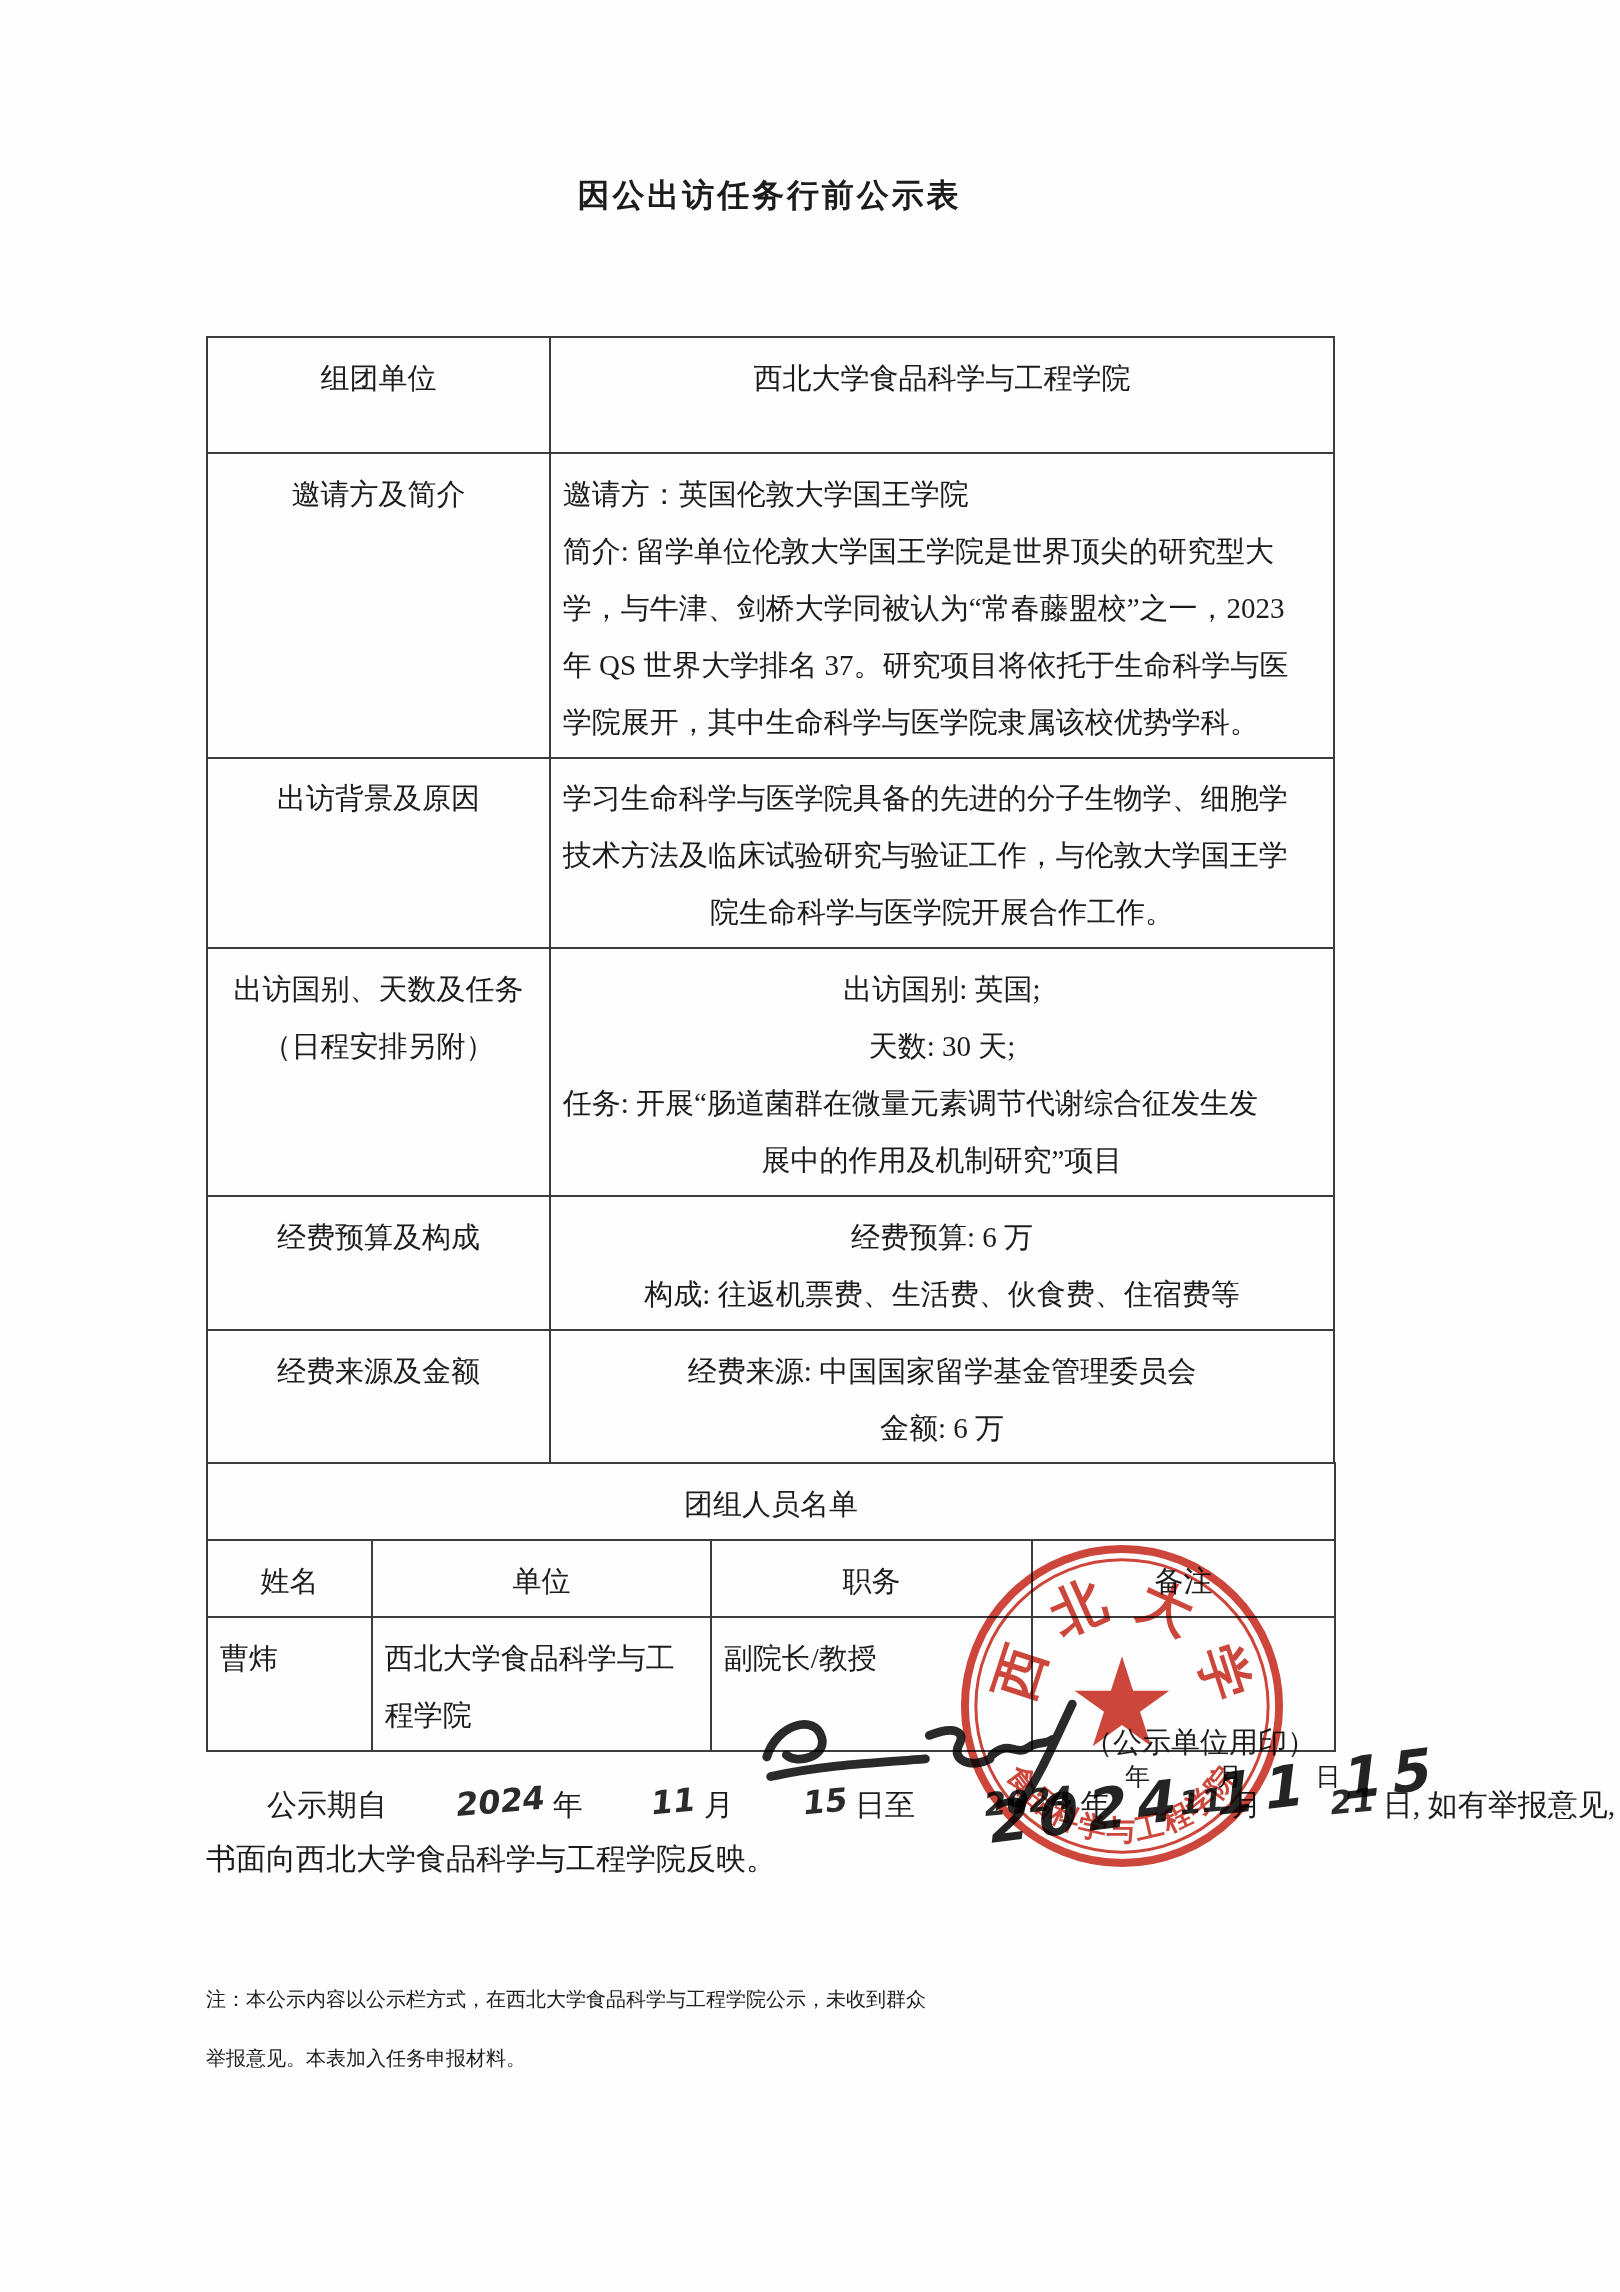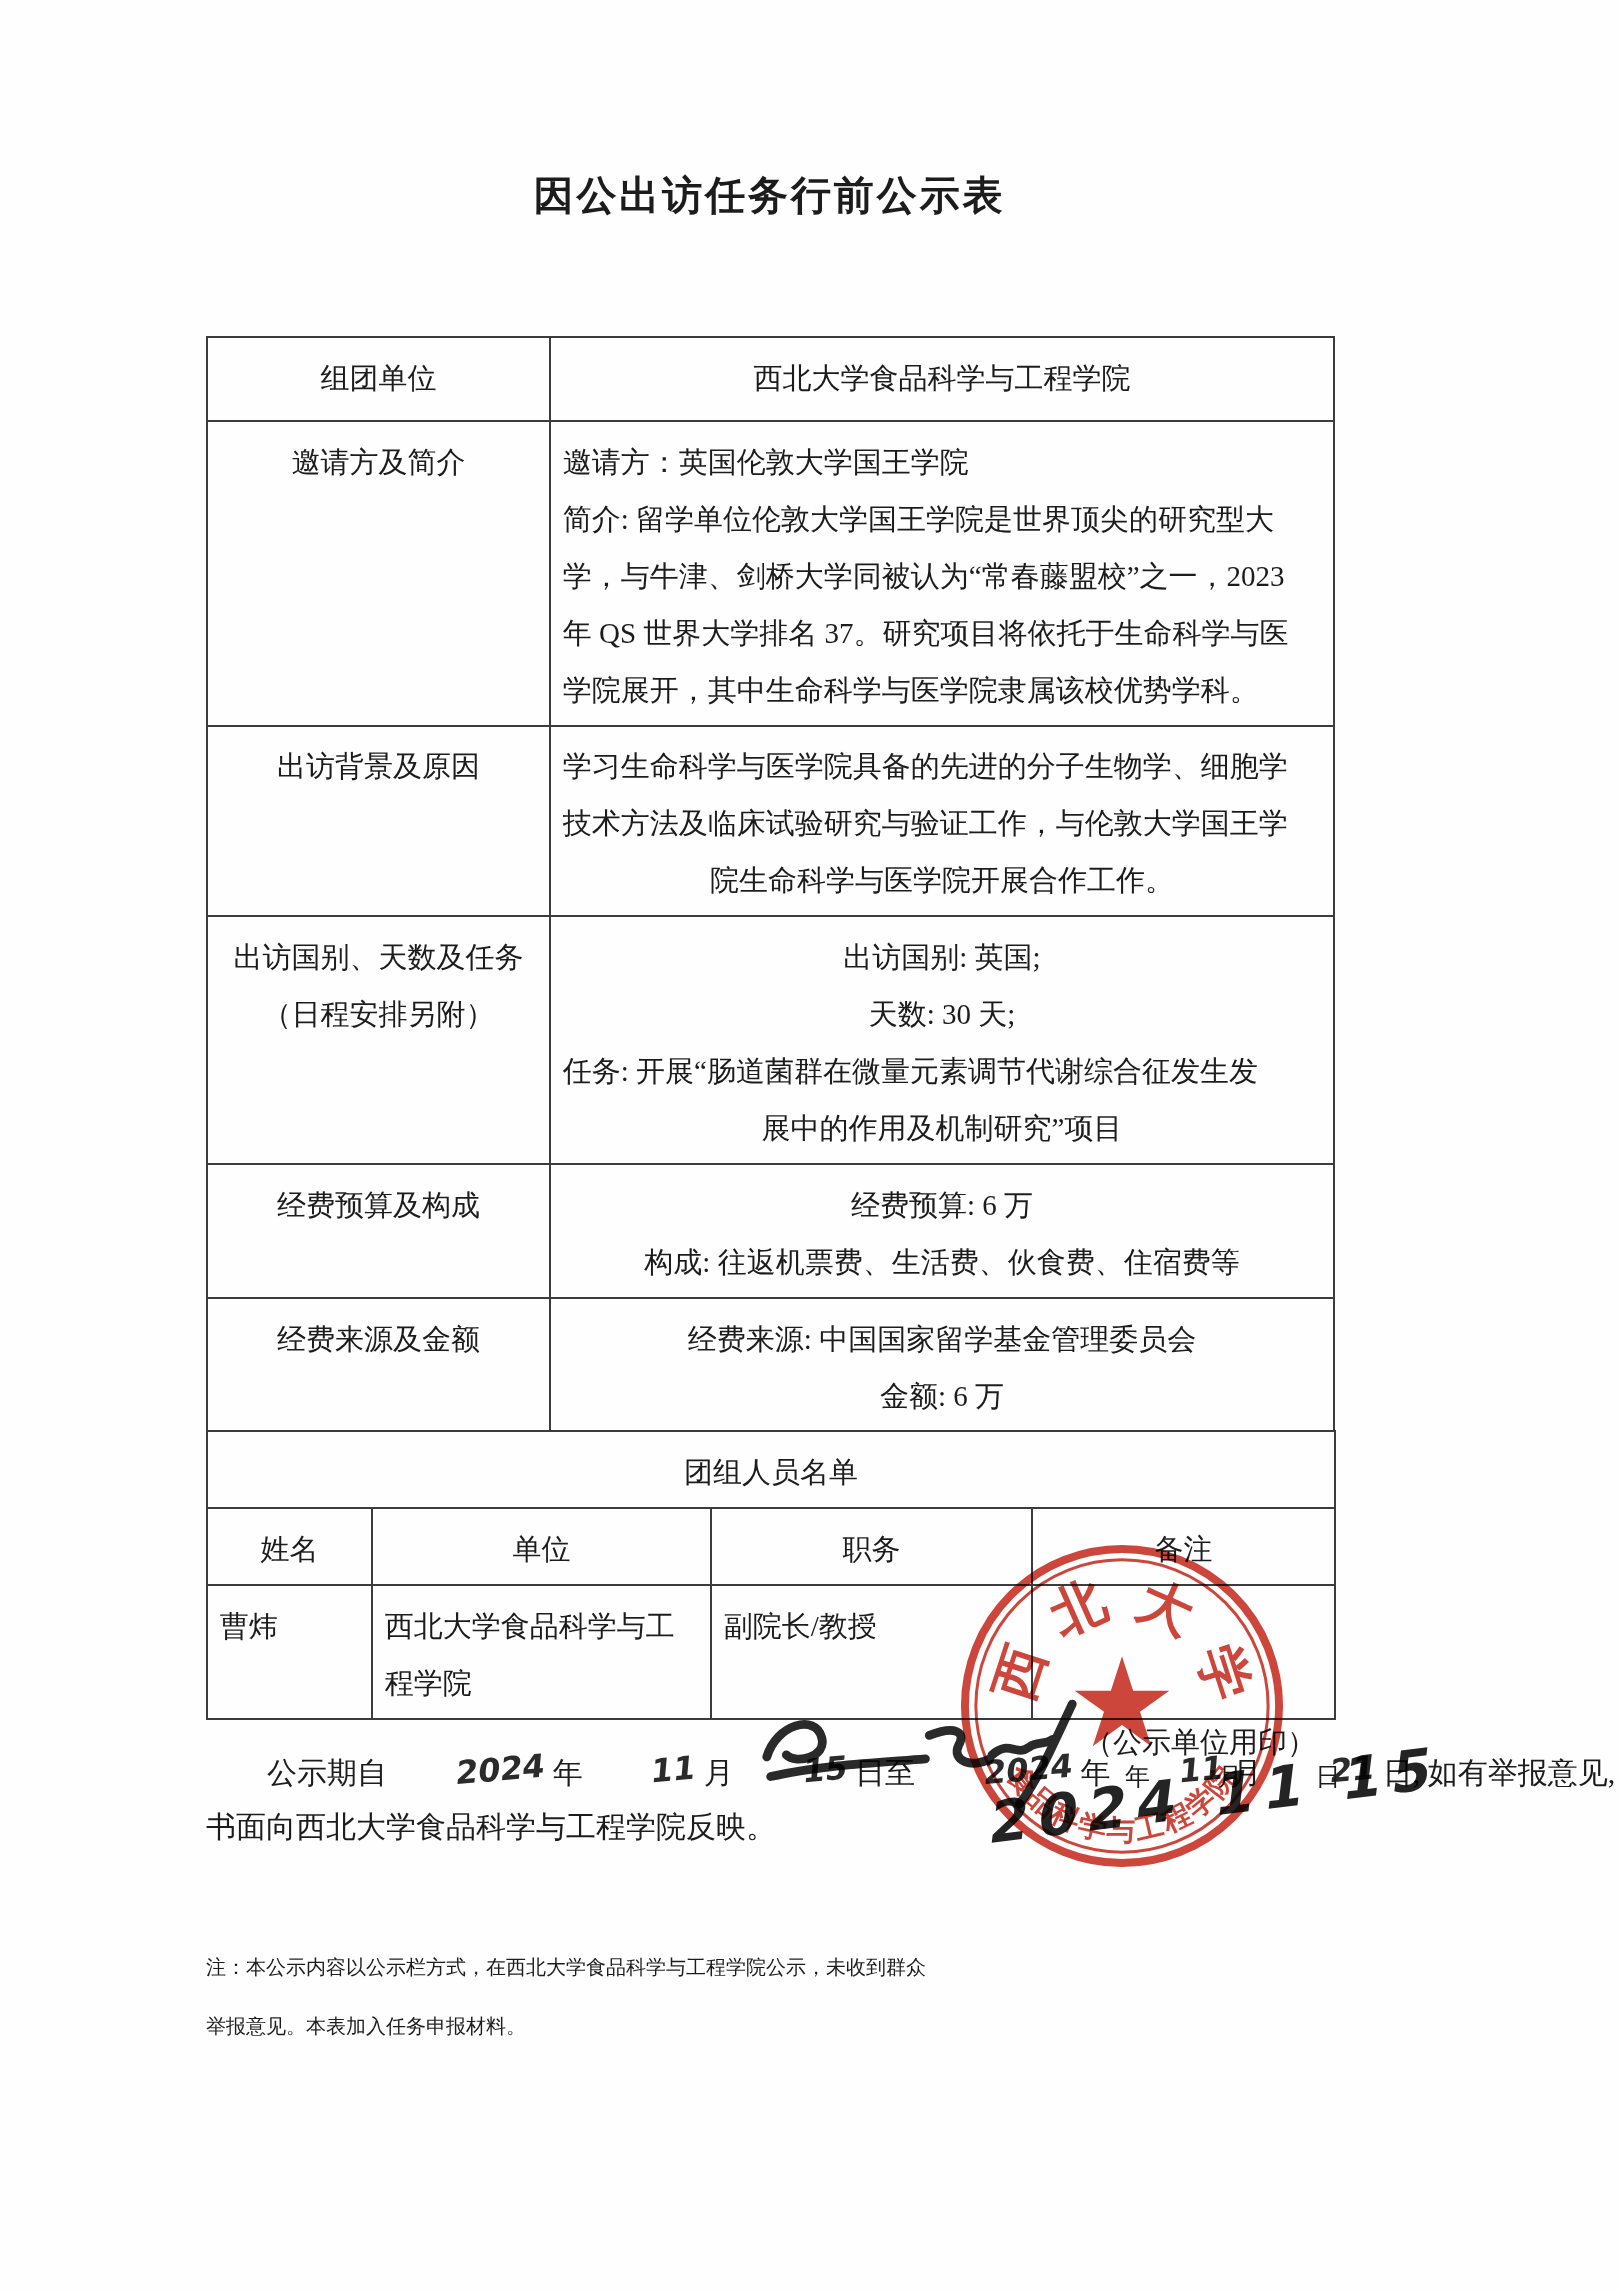"因公出访任务行前公示表" h1.doc-title { font-size: 40px -> 32px }
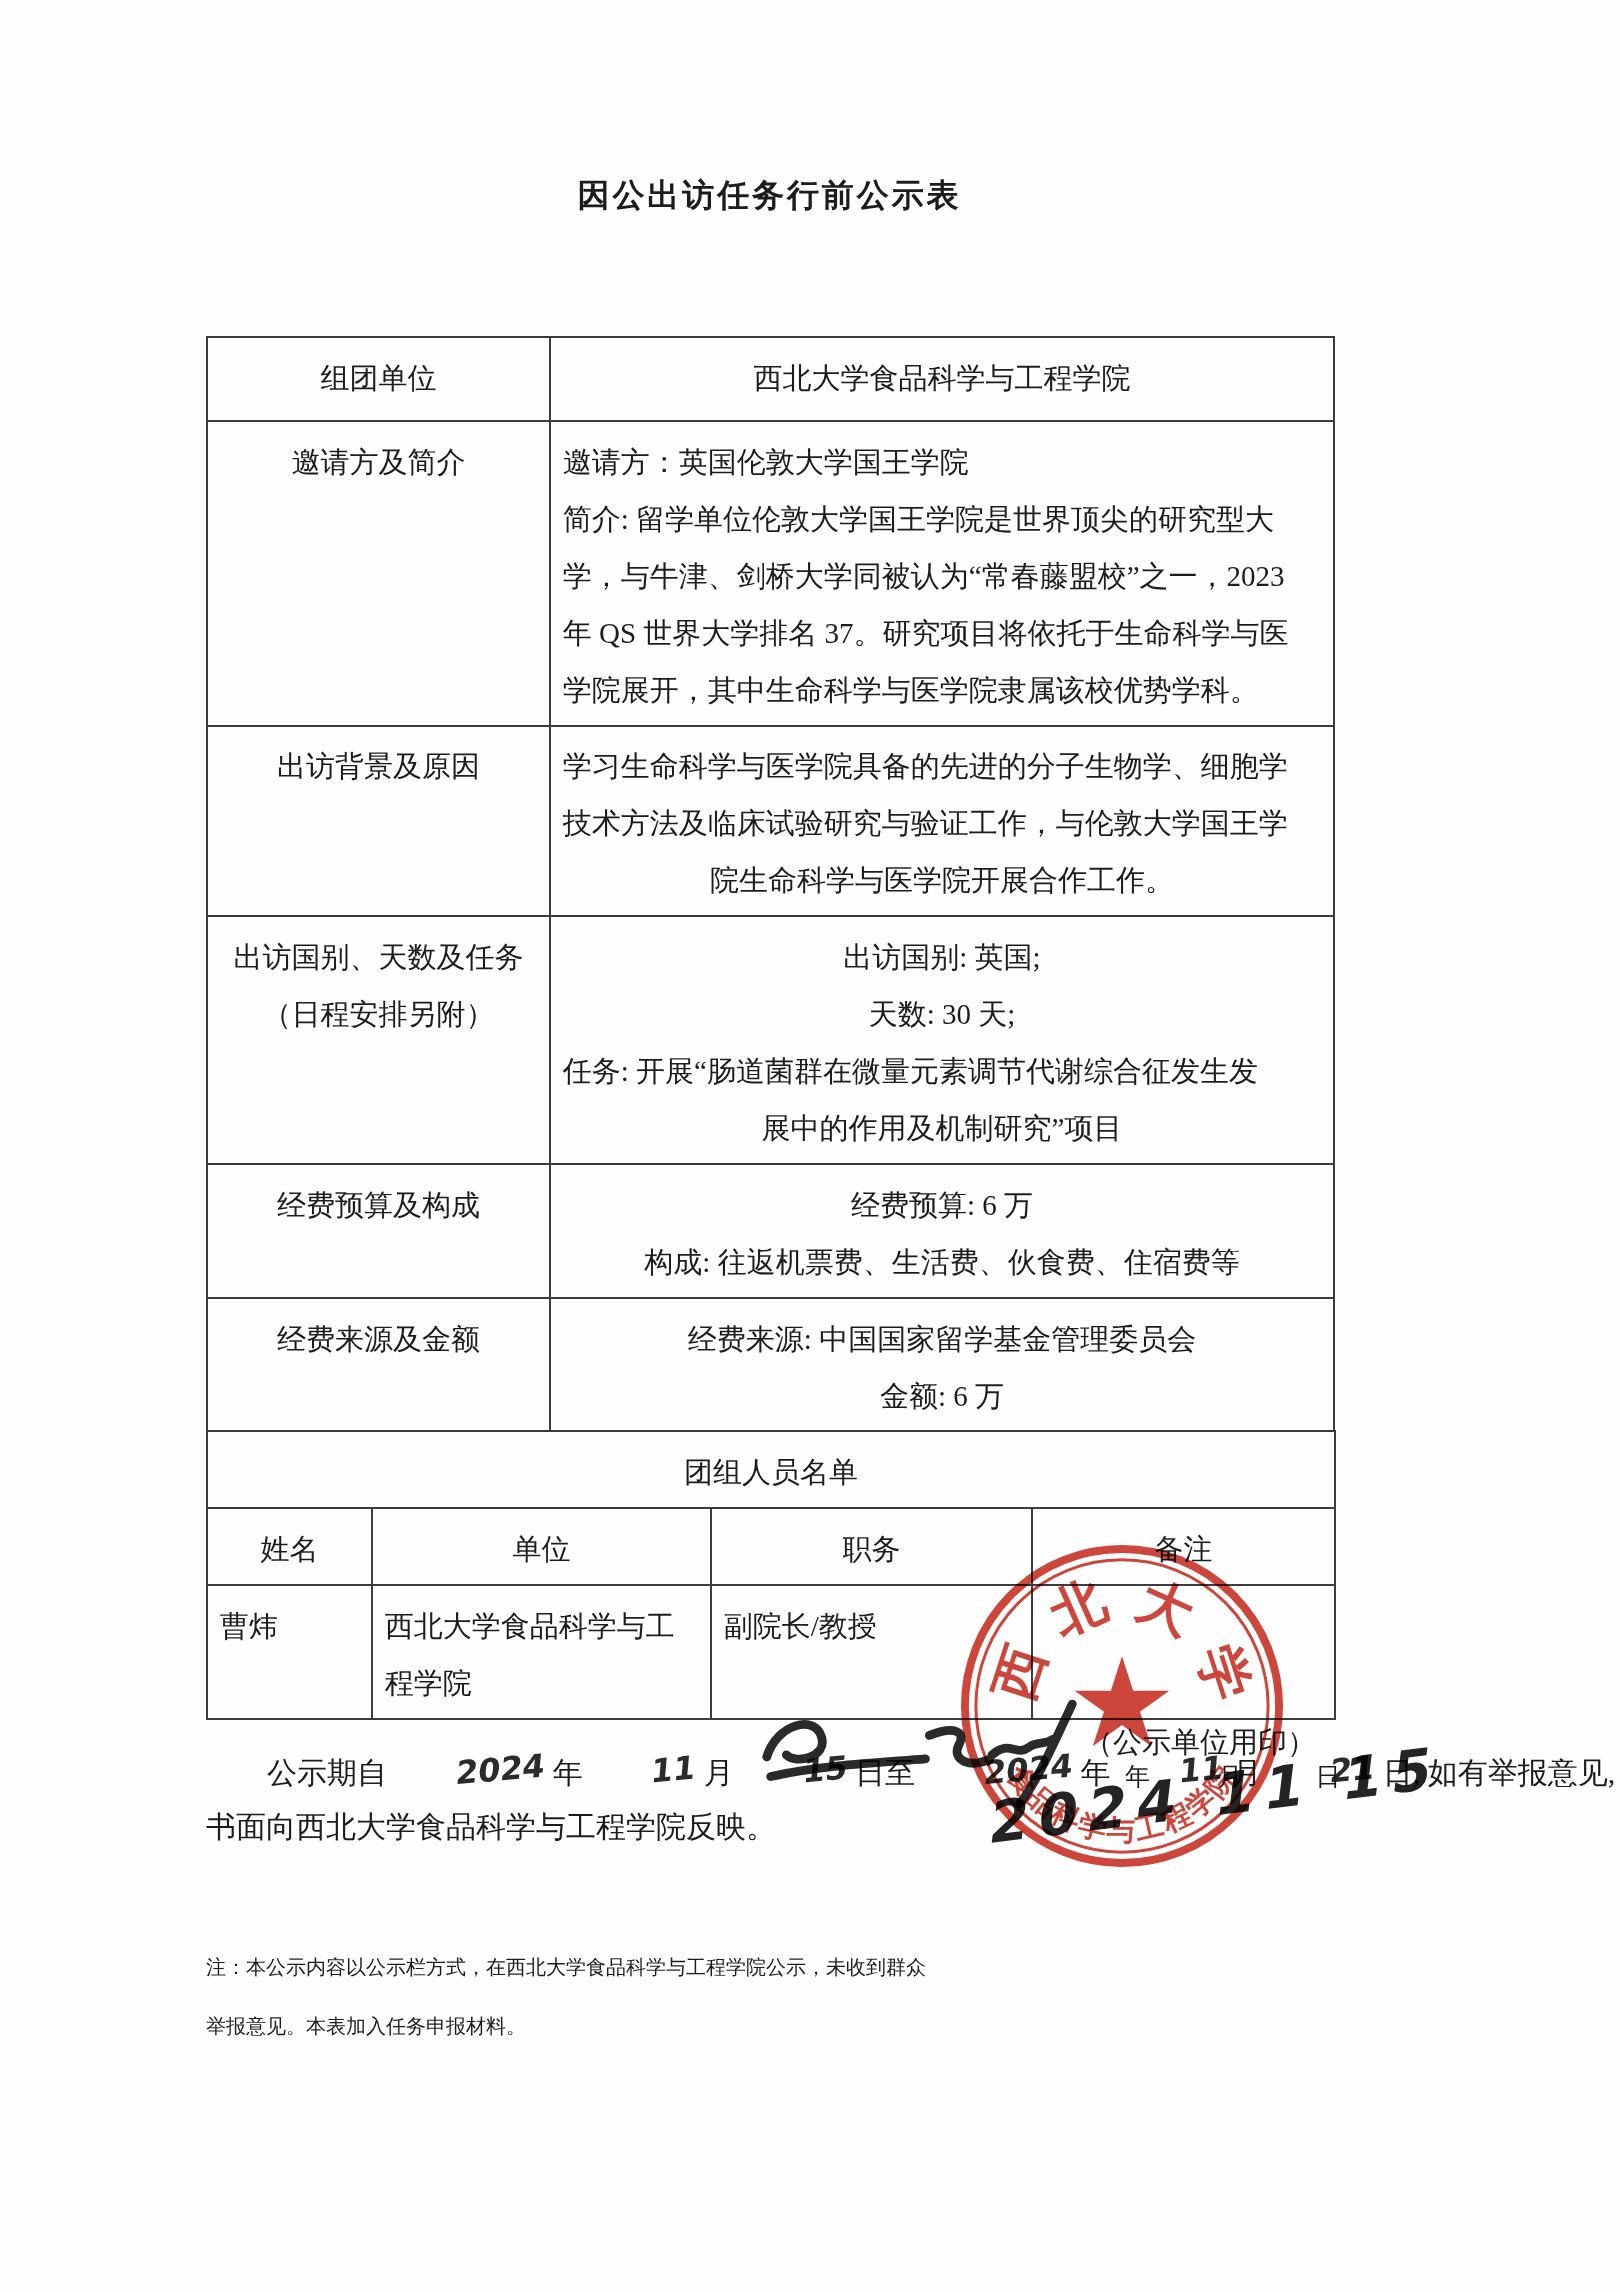"组团单位" tr { height: 84px -> 116px }
